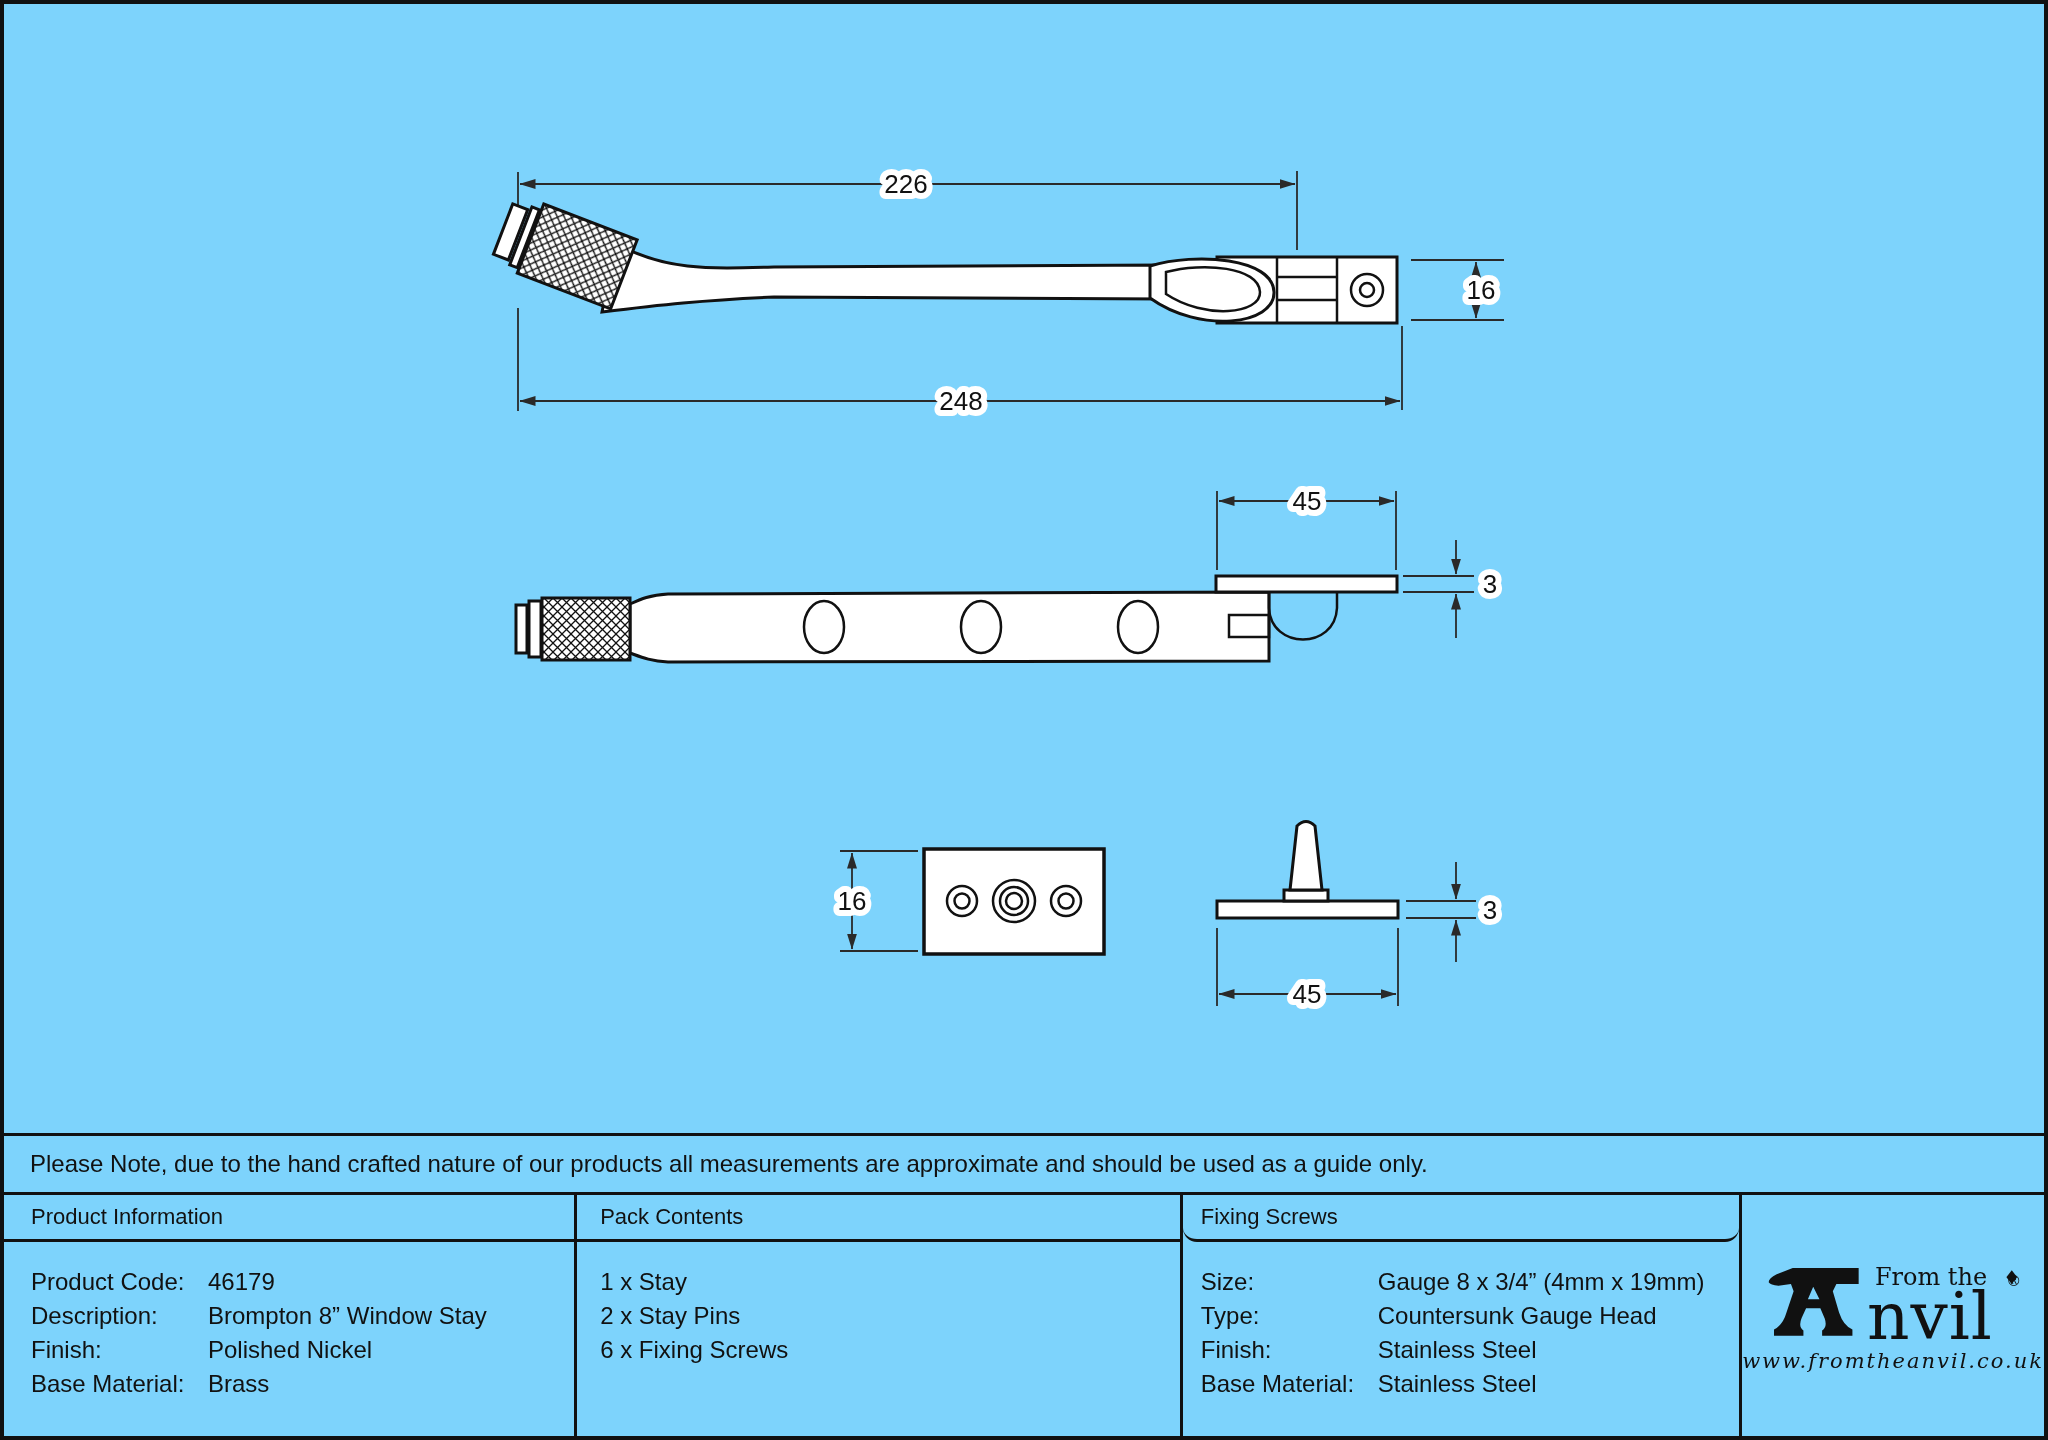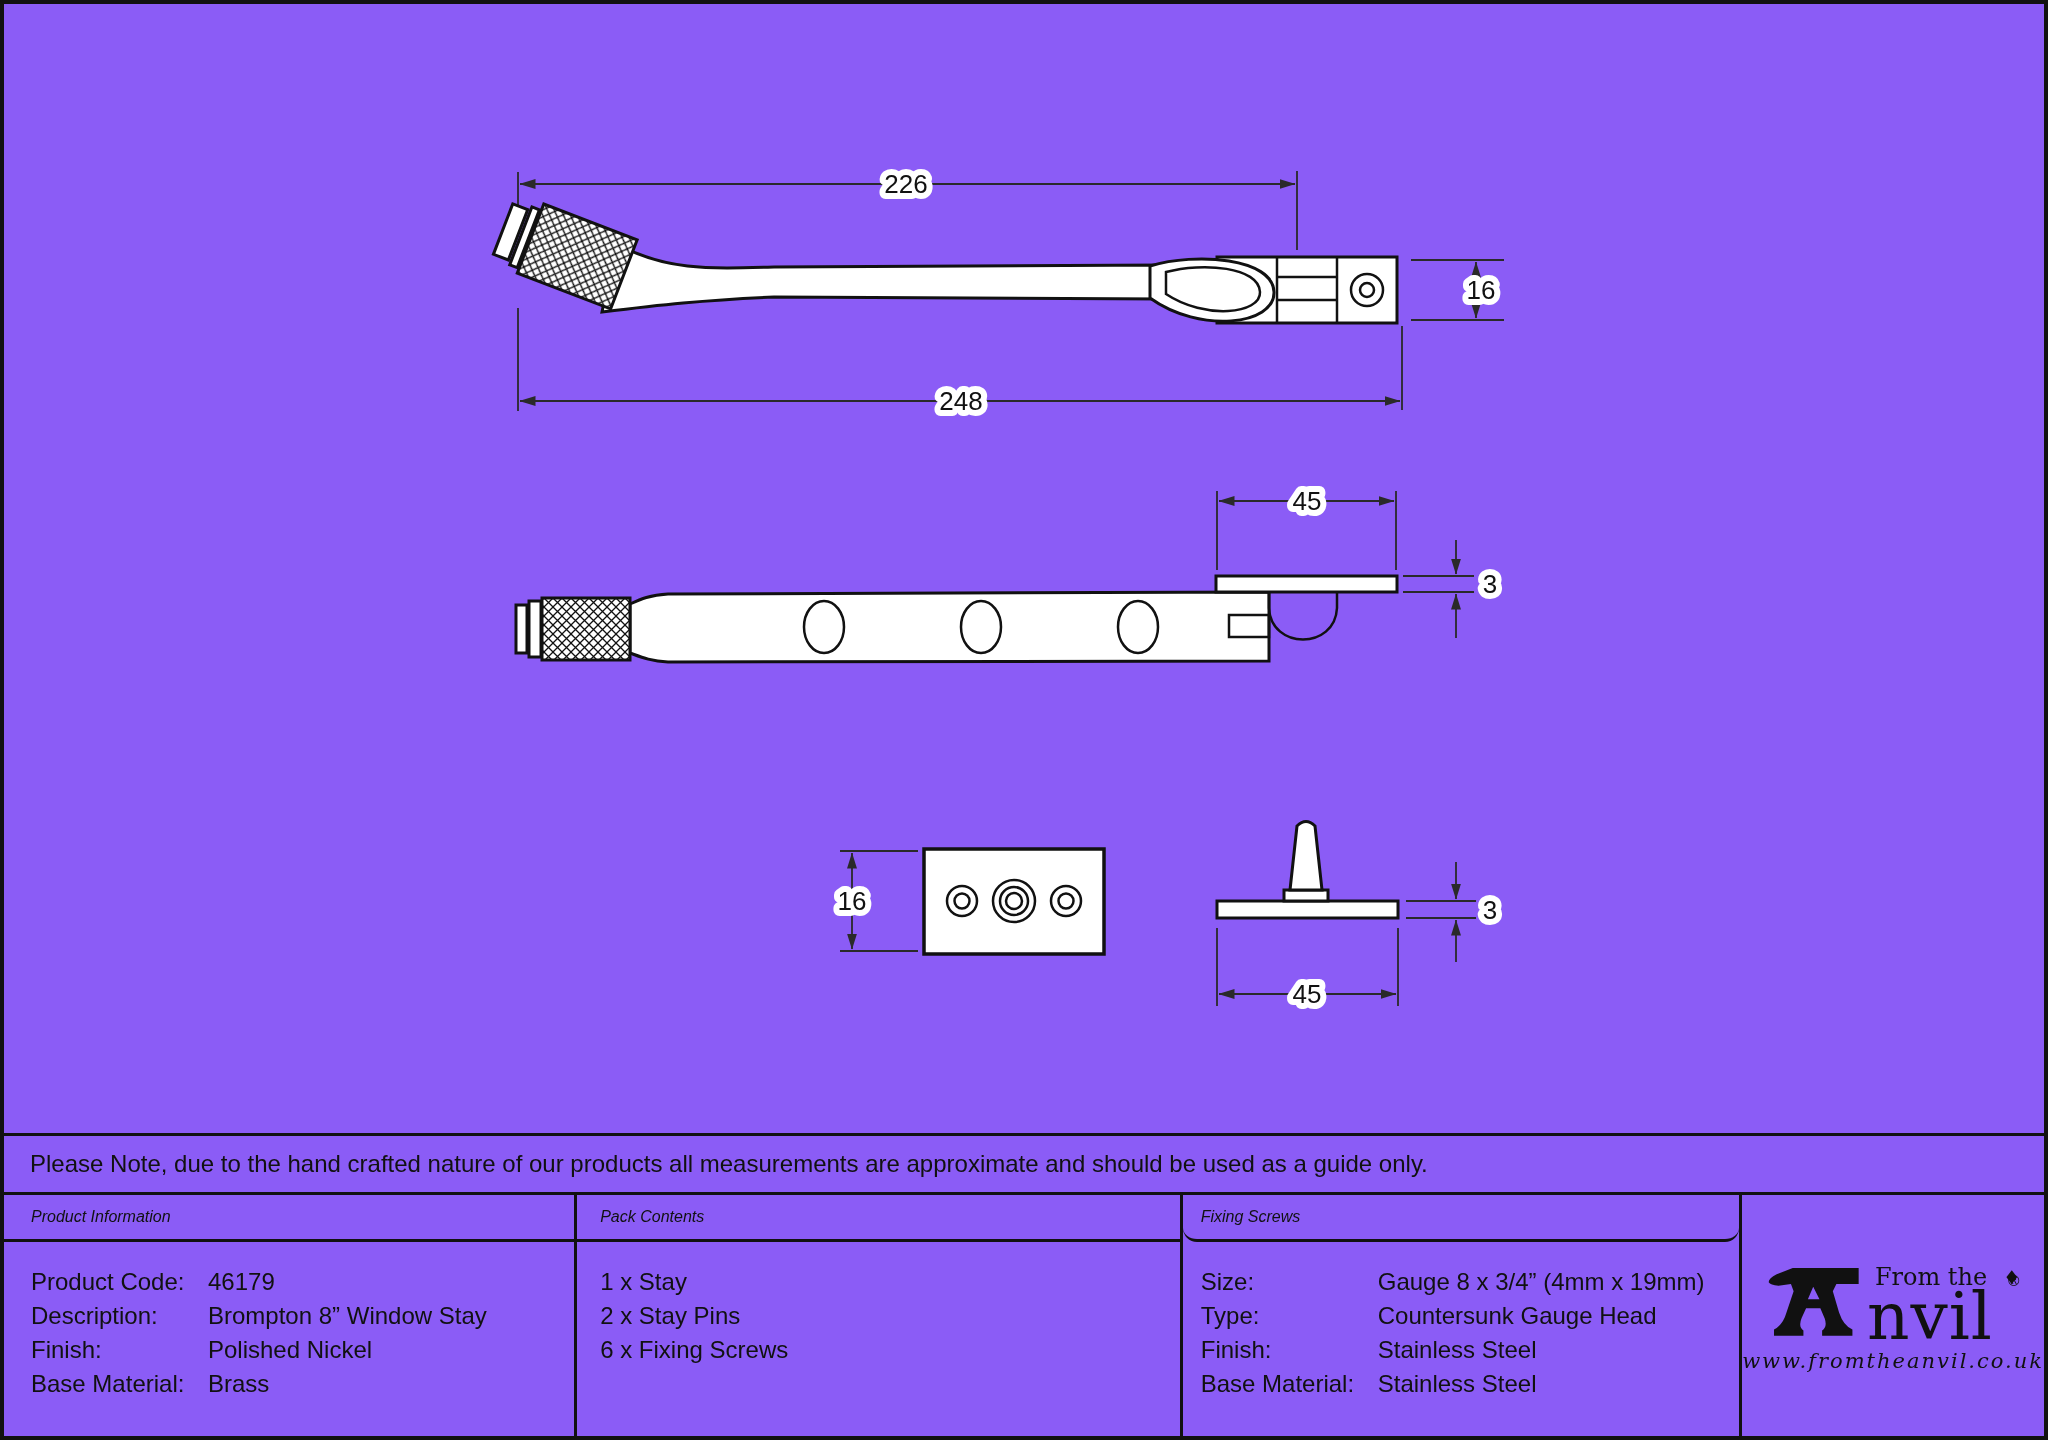"226" .page { background: #8b5cf6 -> #7dd3fc }
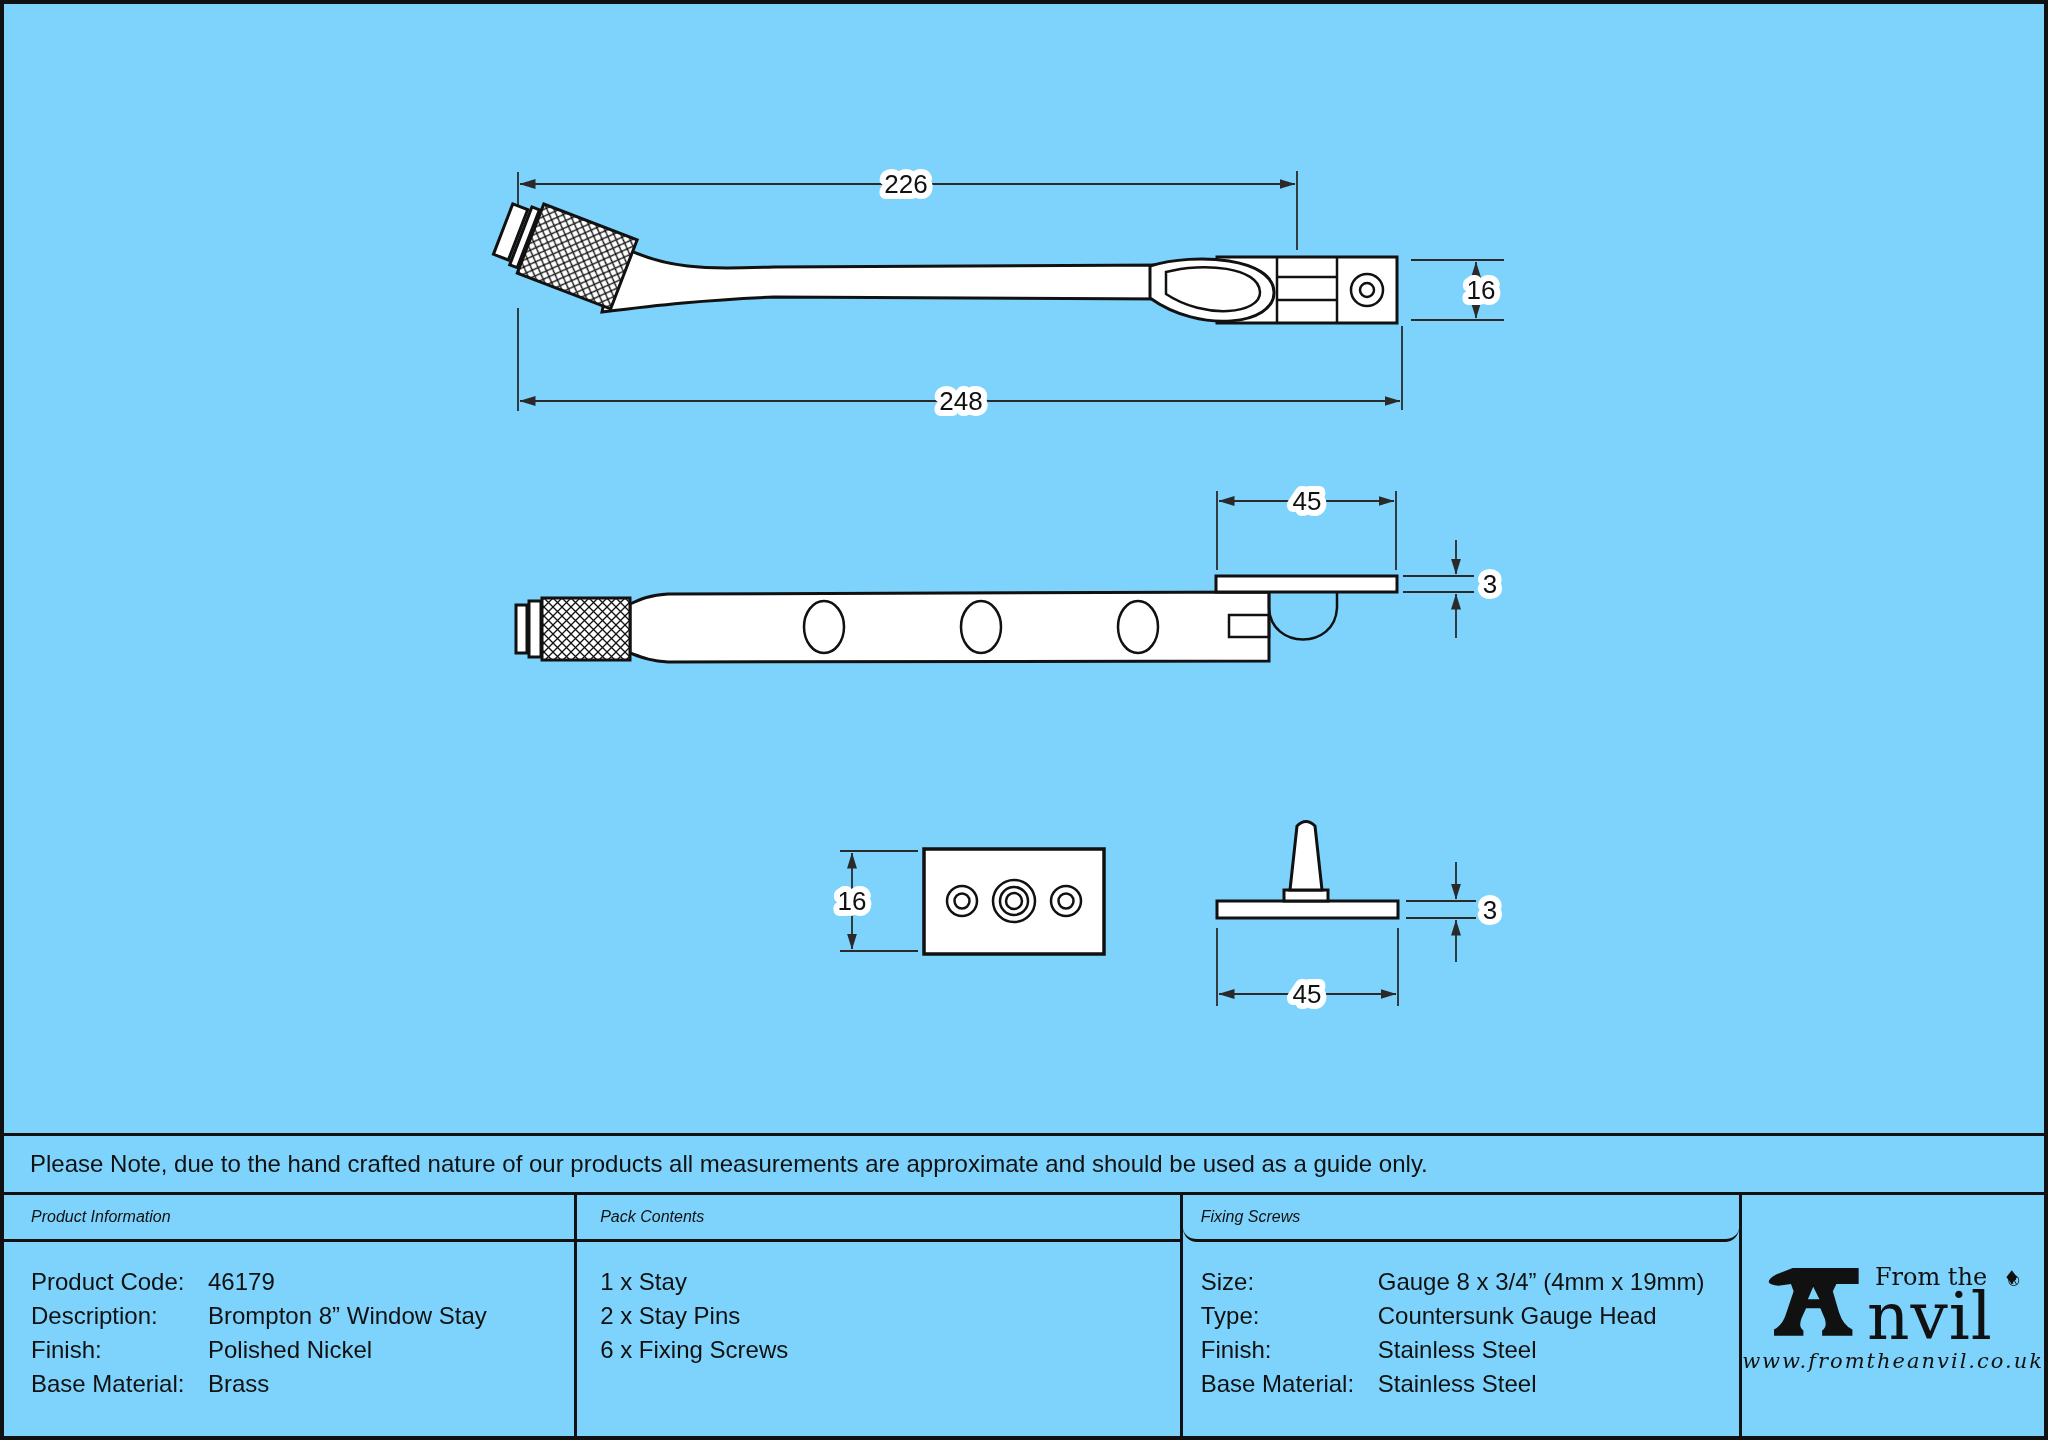"Product Information" .col-header { font-size: 16px -> 22px; font-style: italic -> none }
